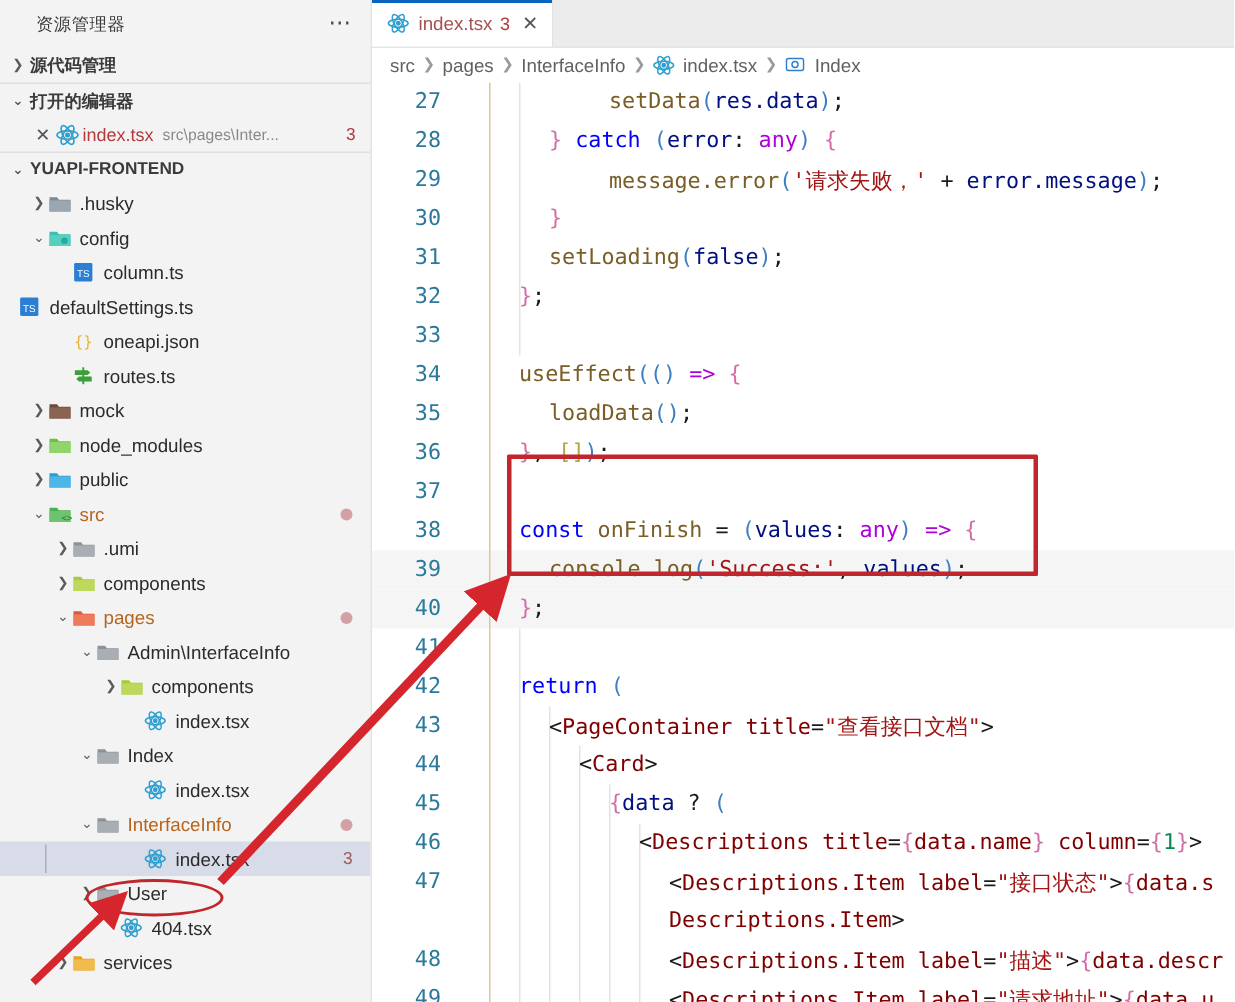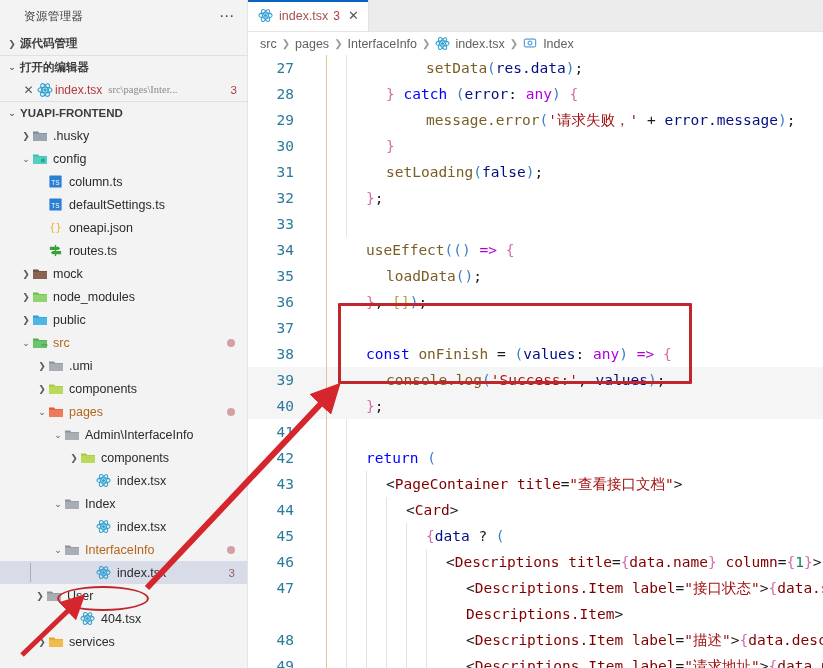"27" .codeline { gap: 20px -> none }
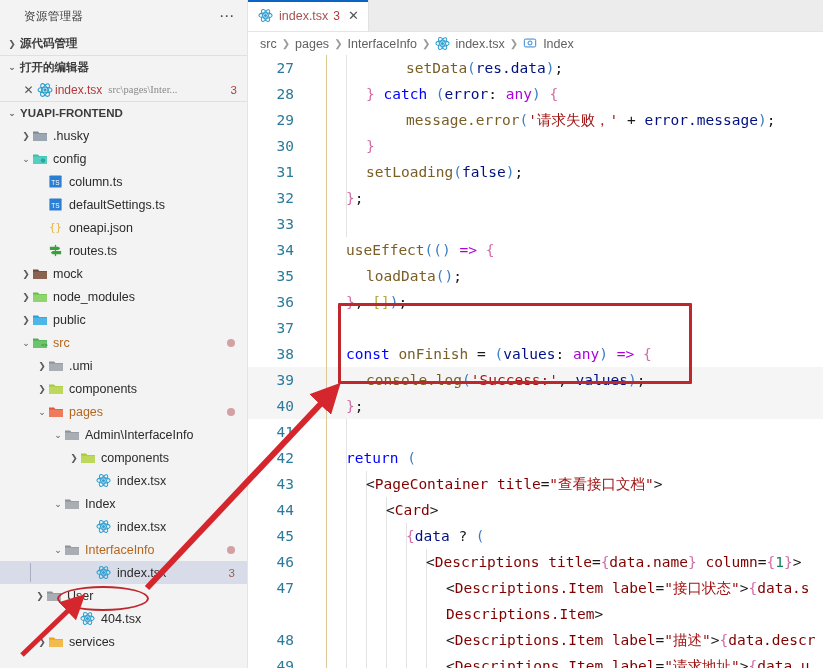"src\pages\Inter..." .oe-path { font-family: Liberation Serif, serif -> none }
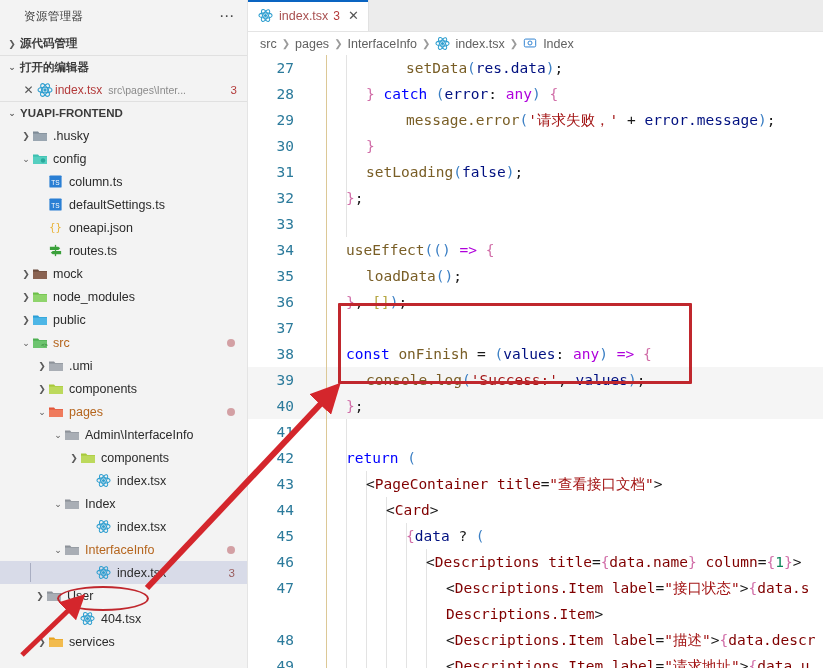"defaultSettings.ts" div.row { padding-left: 36px -> none }
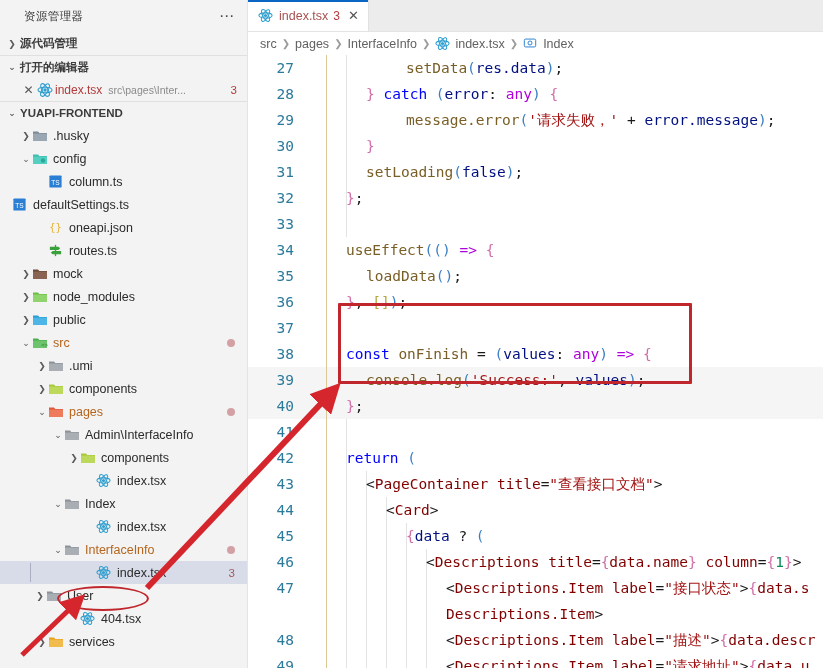"User" div.row { padding-left: 34px -> 52px }
